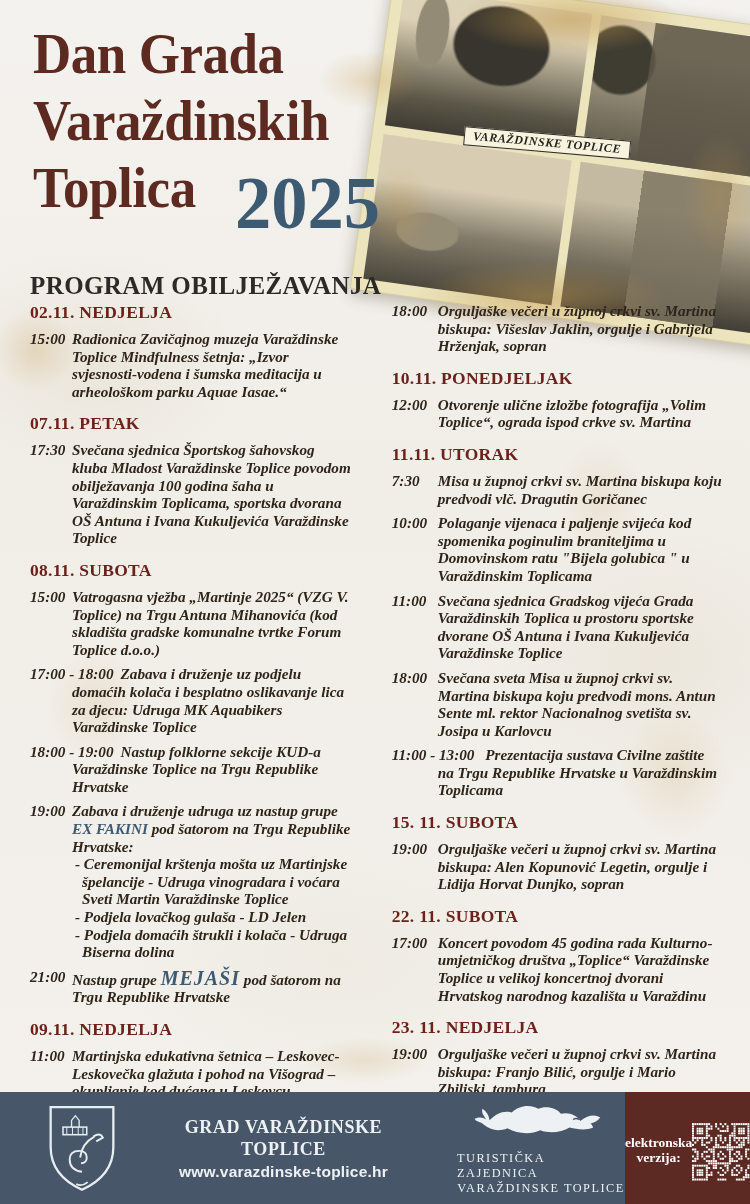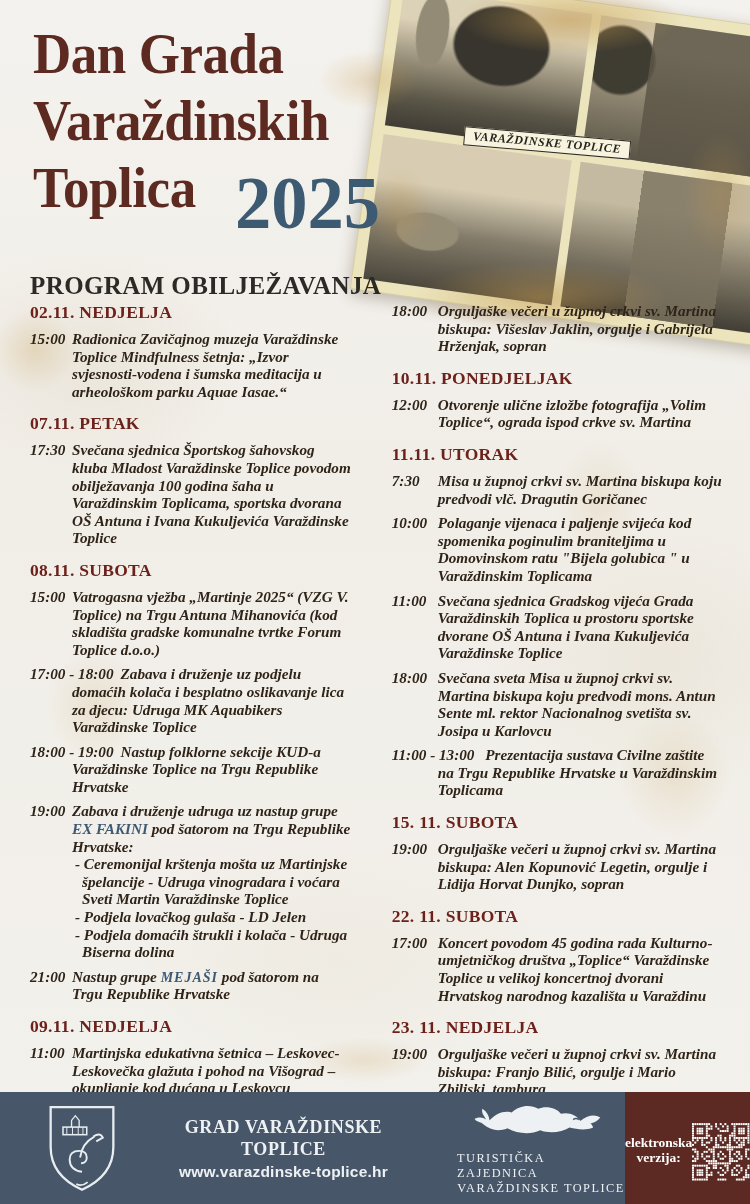"MEJAŠI" .seg.large { font-size: 14px -> 20px }
